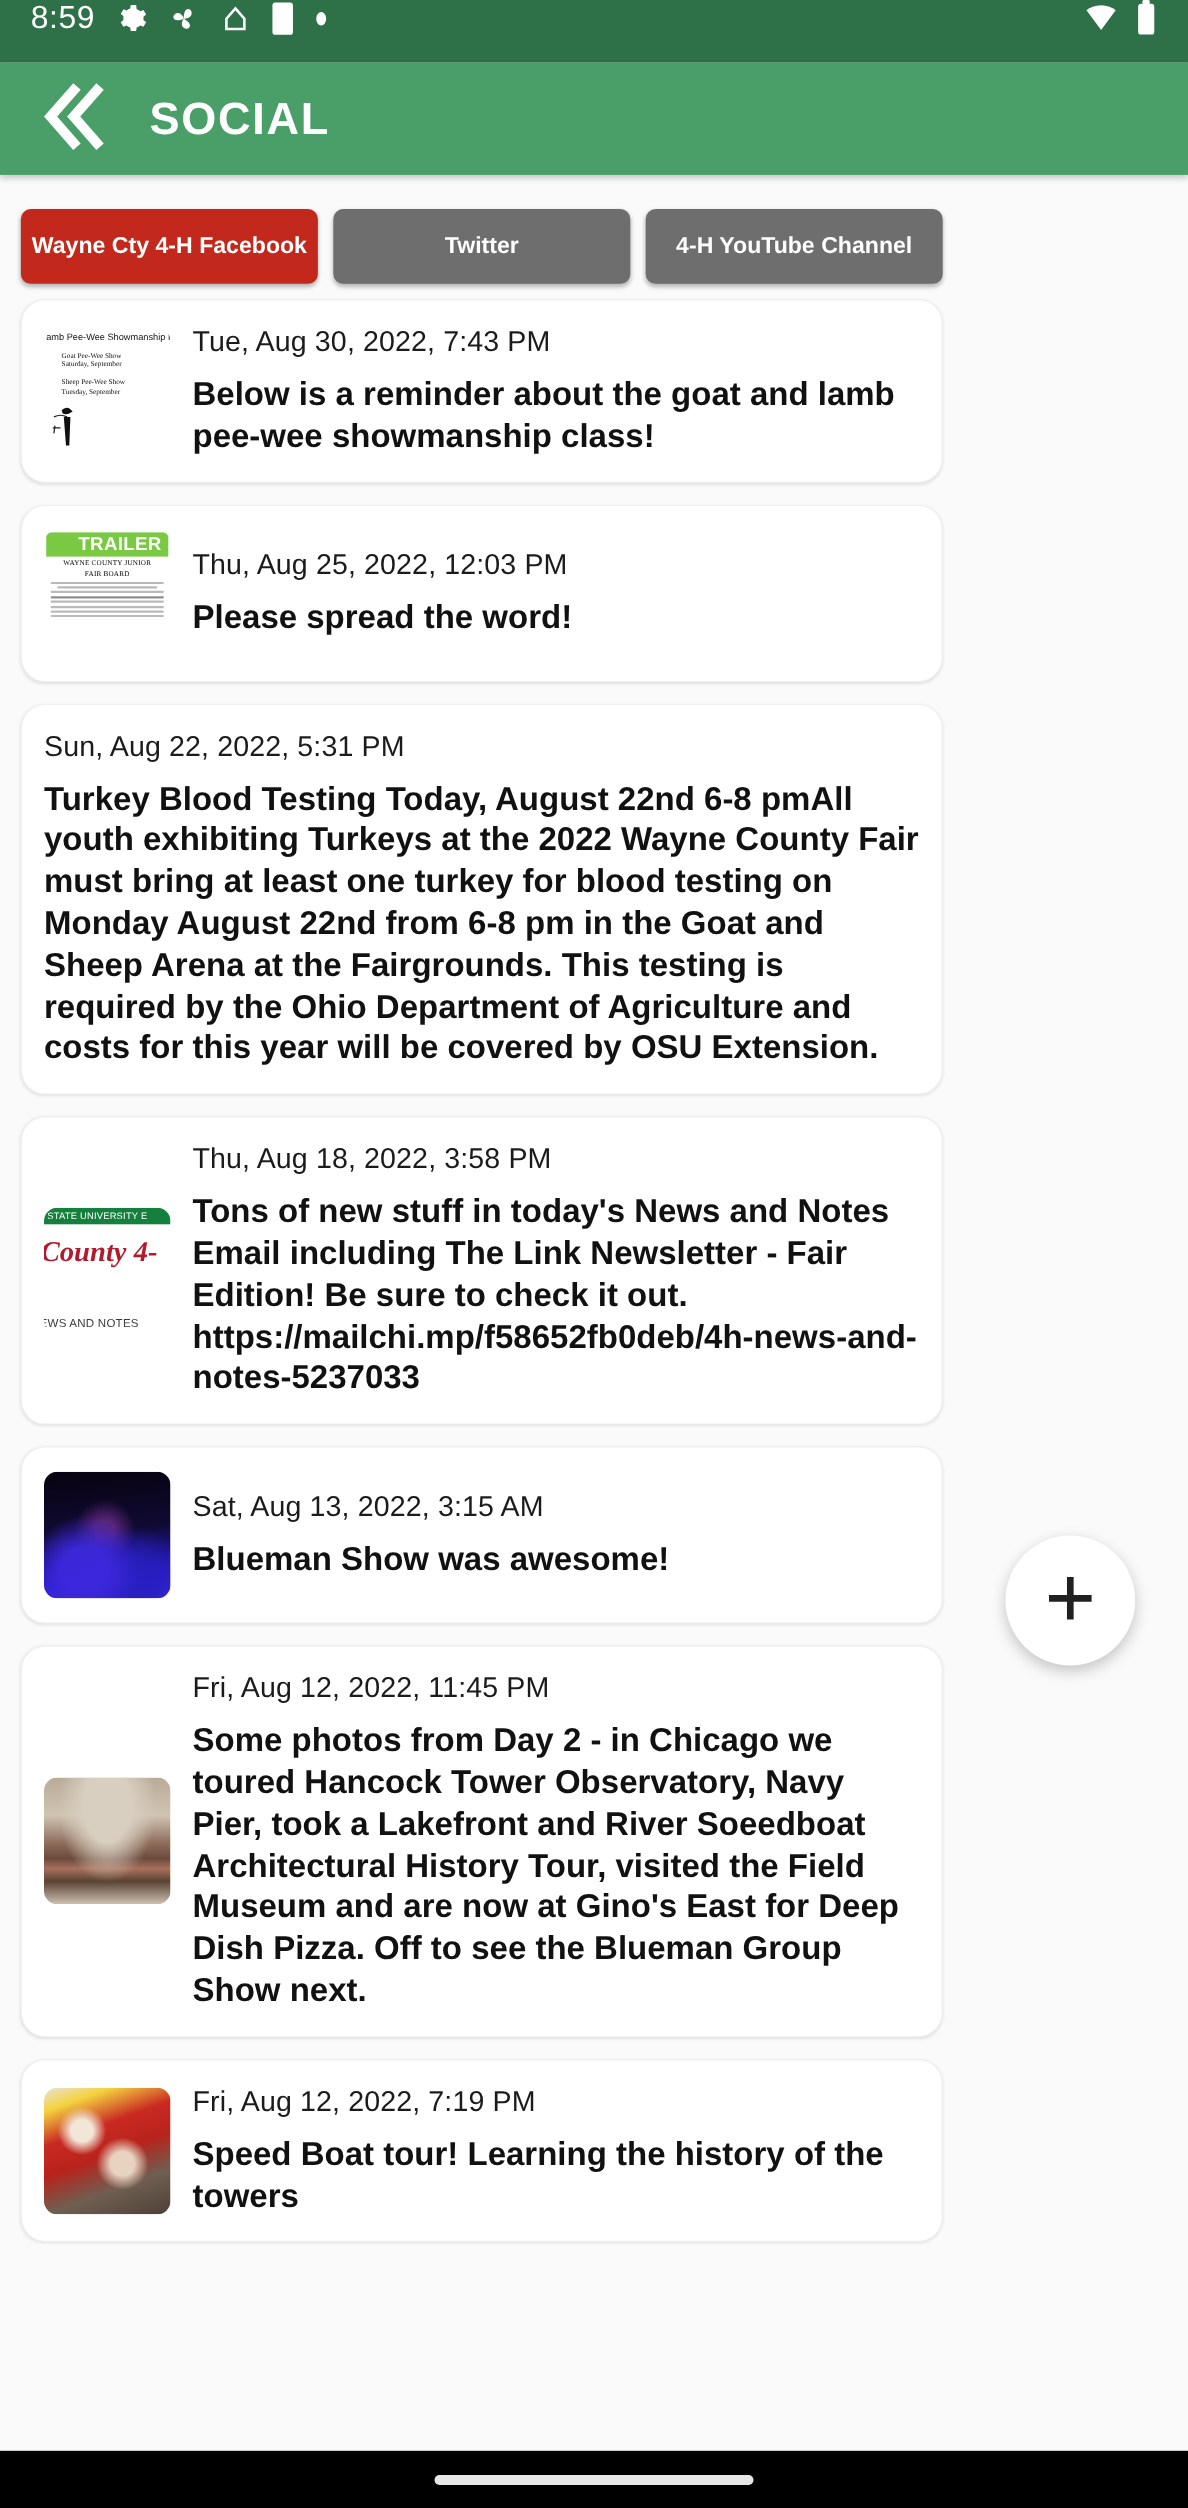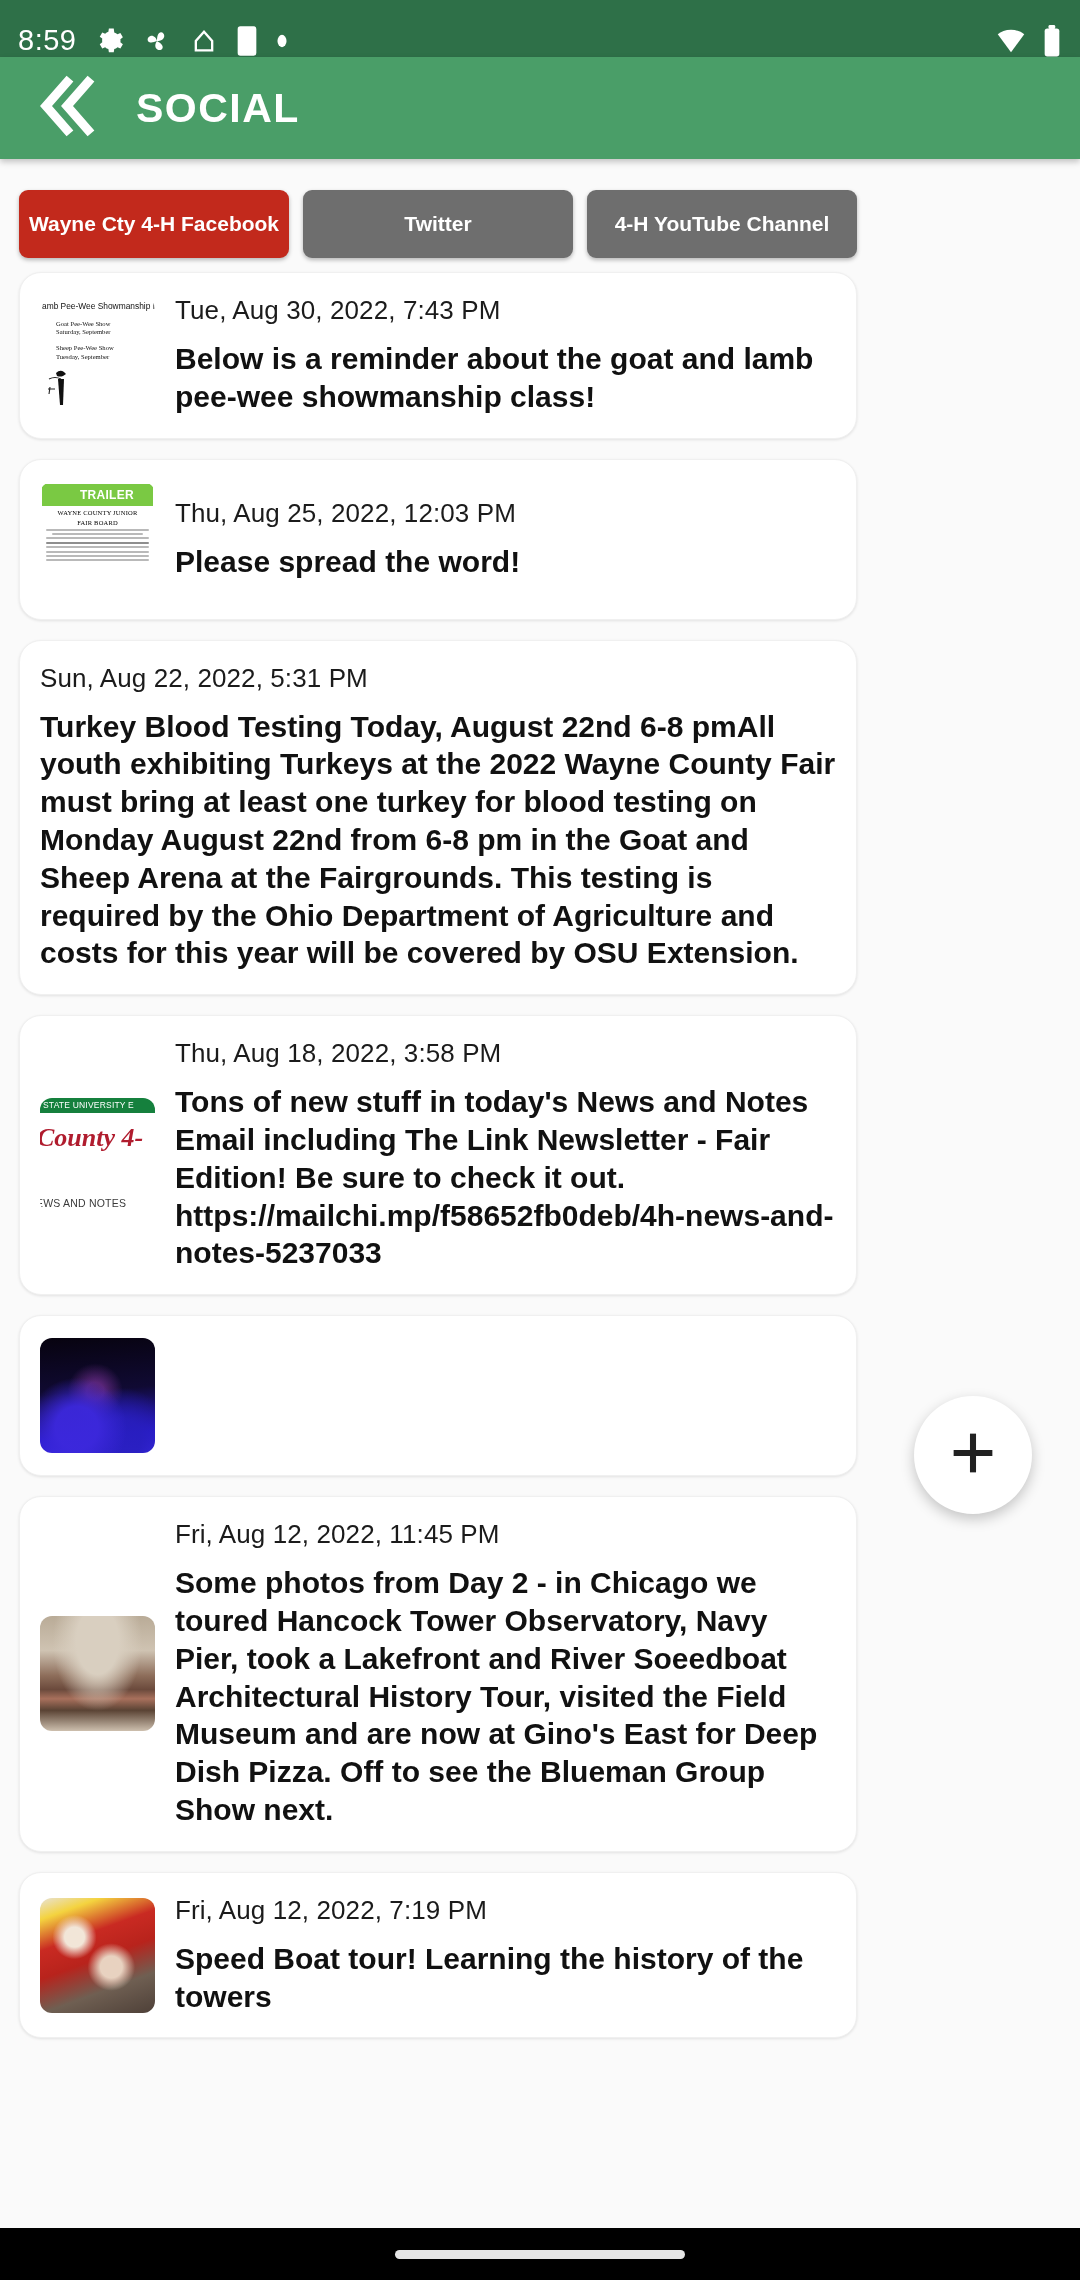"8:59" .statusbar { align-items: flex-end -> flex-start; padding: 0 18px -> 0 28px }
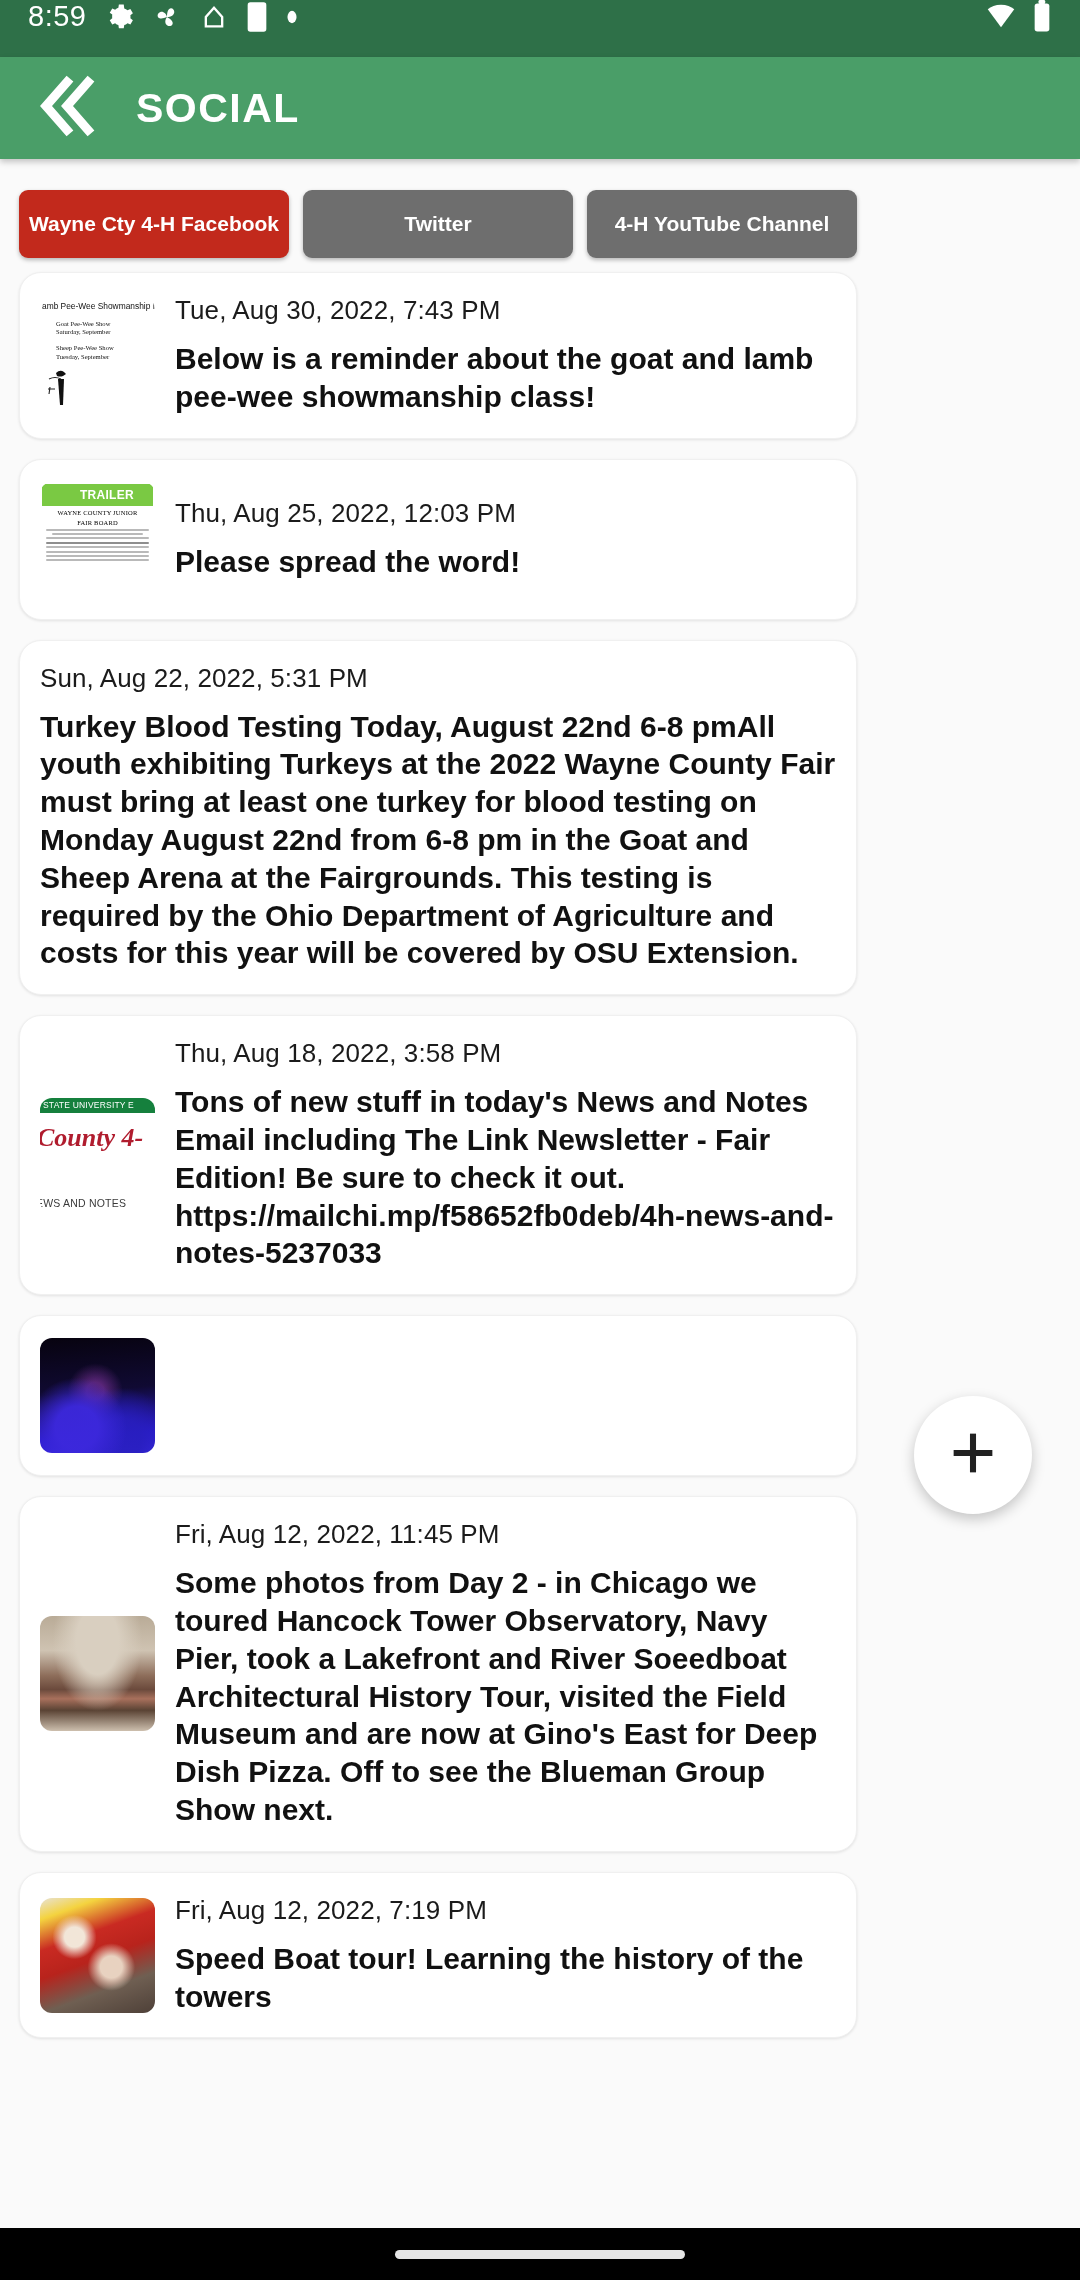"TRAILER" .th-trailer .greenband { font-size: 12px -> 17px; padding-right: 19px -> 6px }
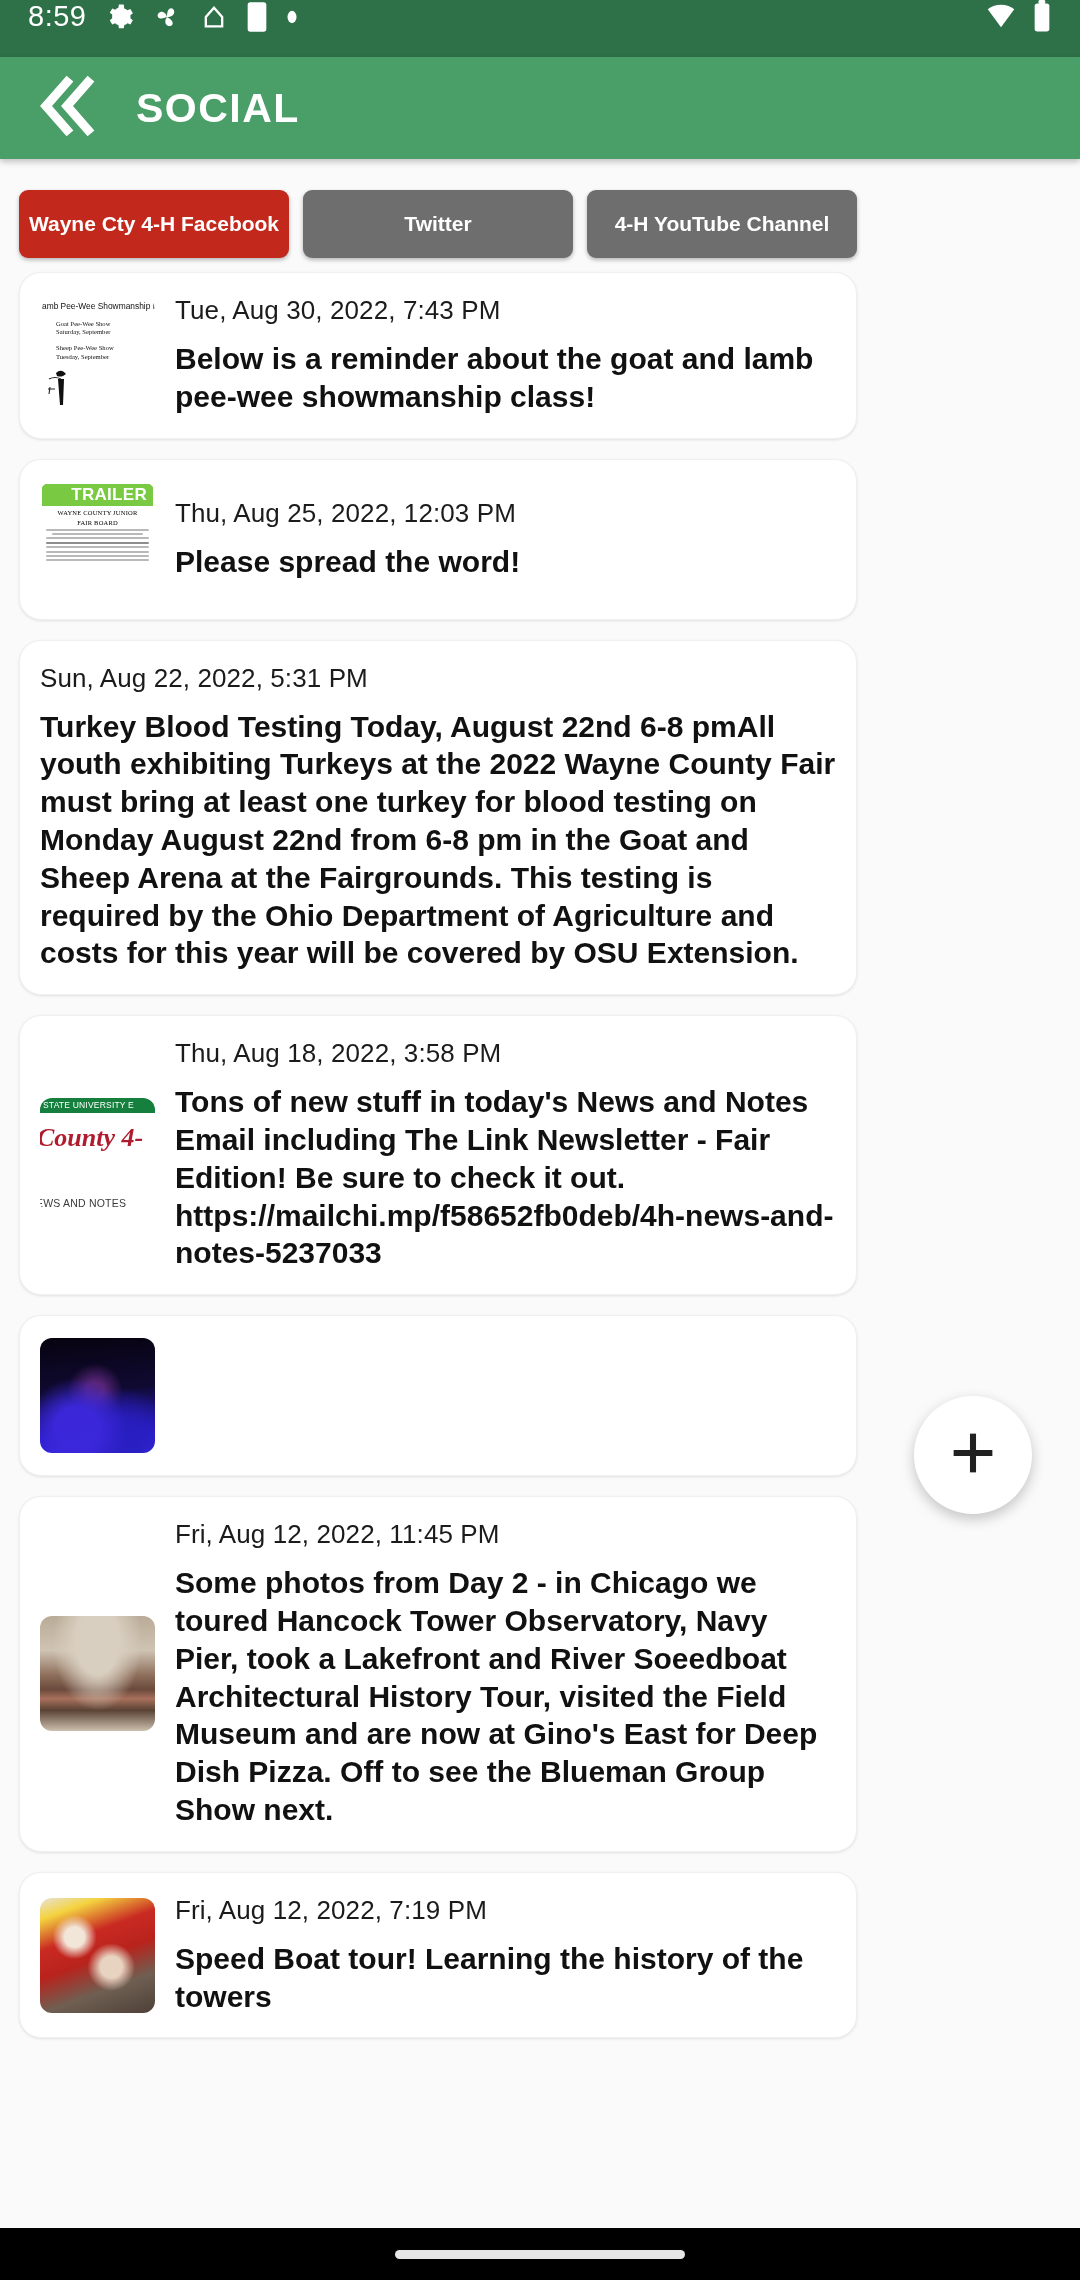"Sat, Aug 13, 2022, 3:15" div.card-body { html: none -> <div> <div>Sat, Aug 13, 2022, 3:15 AM</div> <div>Blueman Show was awesome!</div> </div> }
